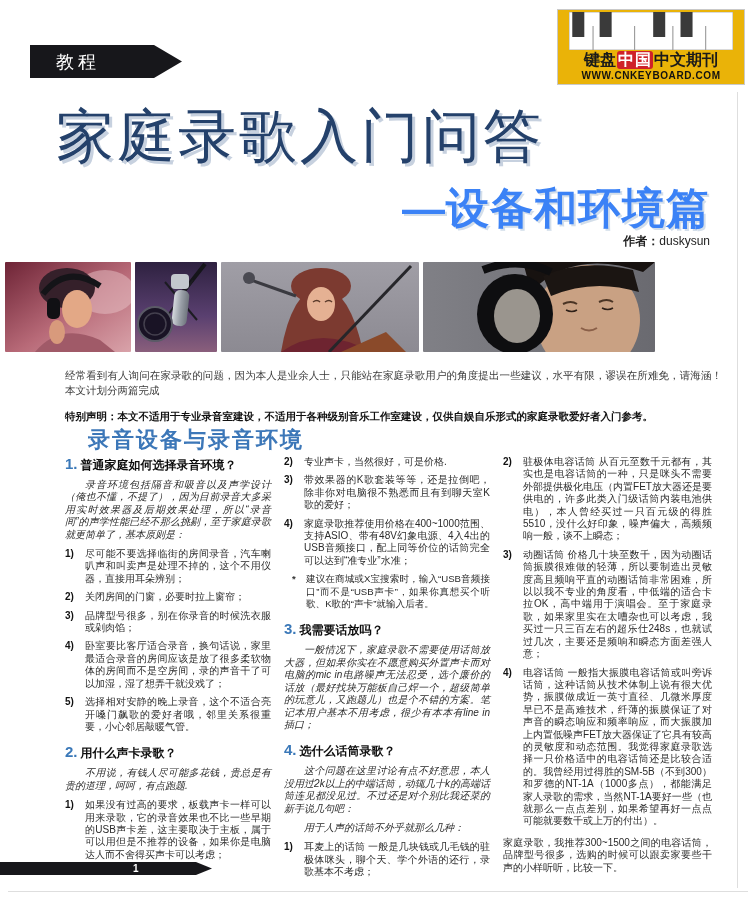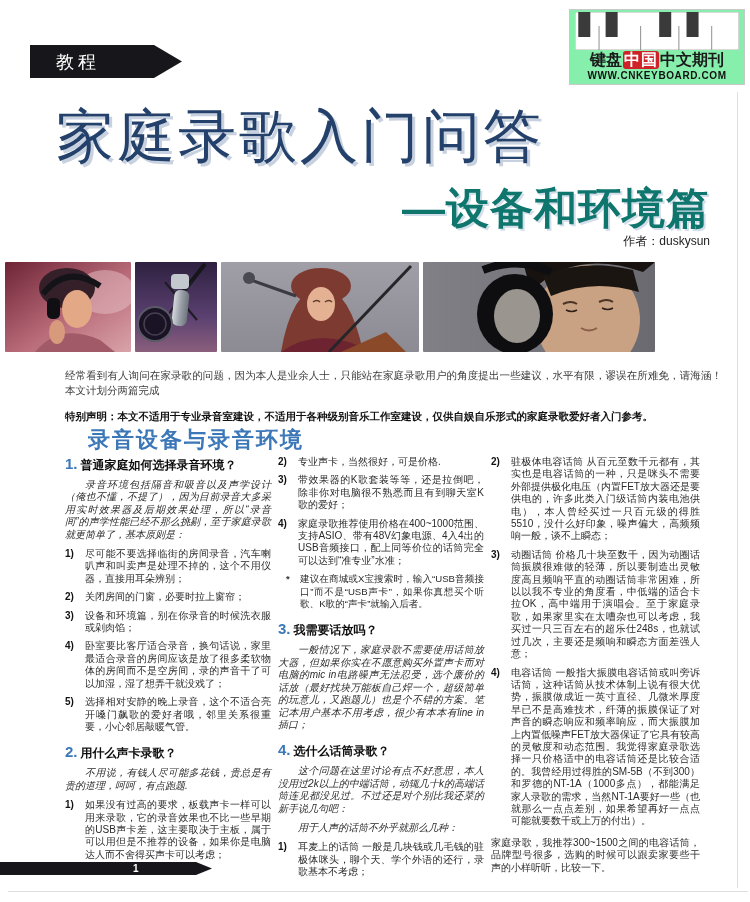"键盘" .logo { background: #86efac -> #eab308; padding: 2px 5px 3px -> 2px 11px 3px }
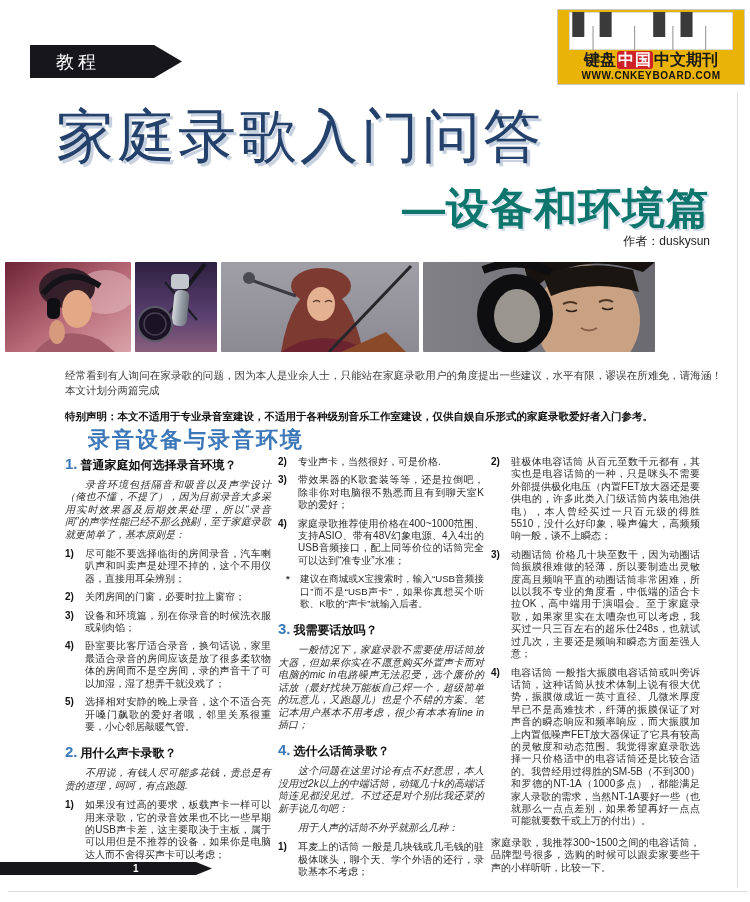"—设备和环境篇" .subtitle { color: #0f766e -> #3b82f6 }
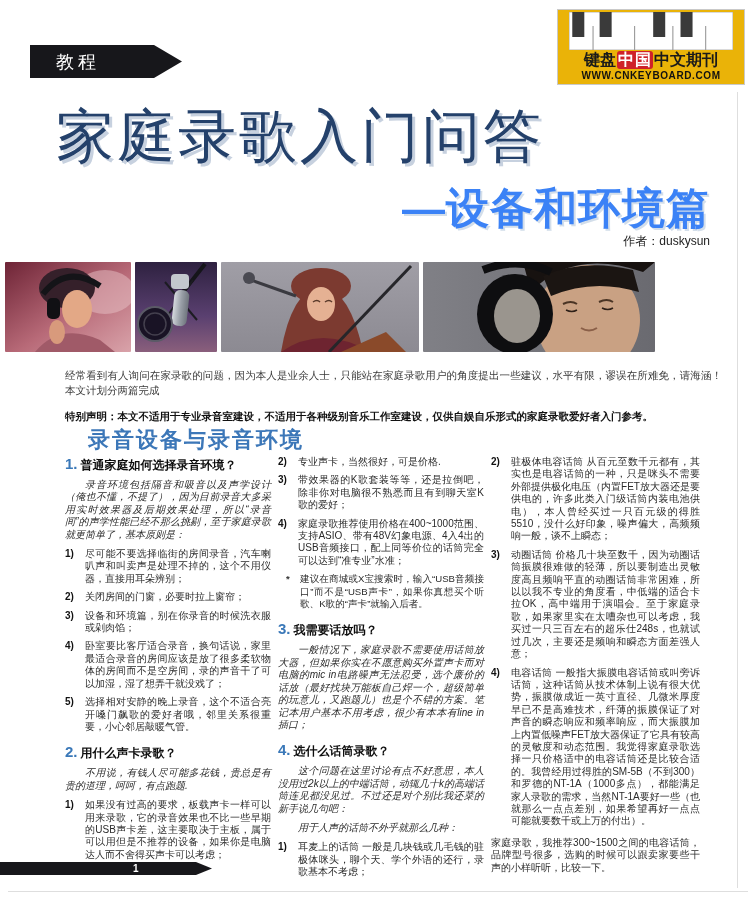"作者：" .author b { font-weight: normal -> bold }
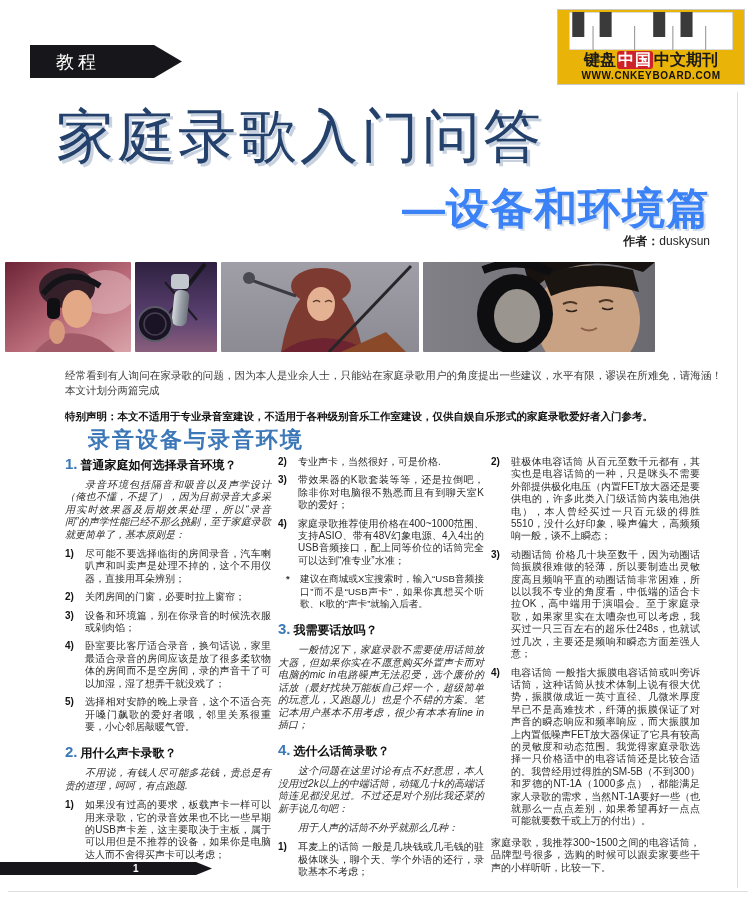"1. 普通家庭如何选择录音环境？" .cols { gap: 7px -> 13px }
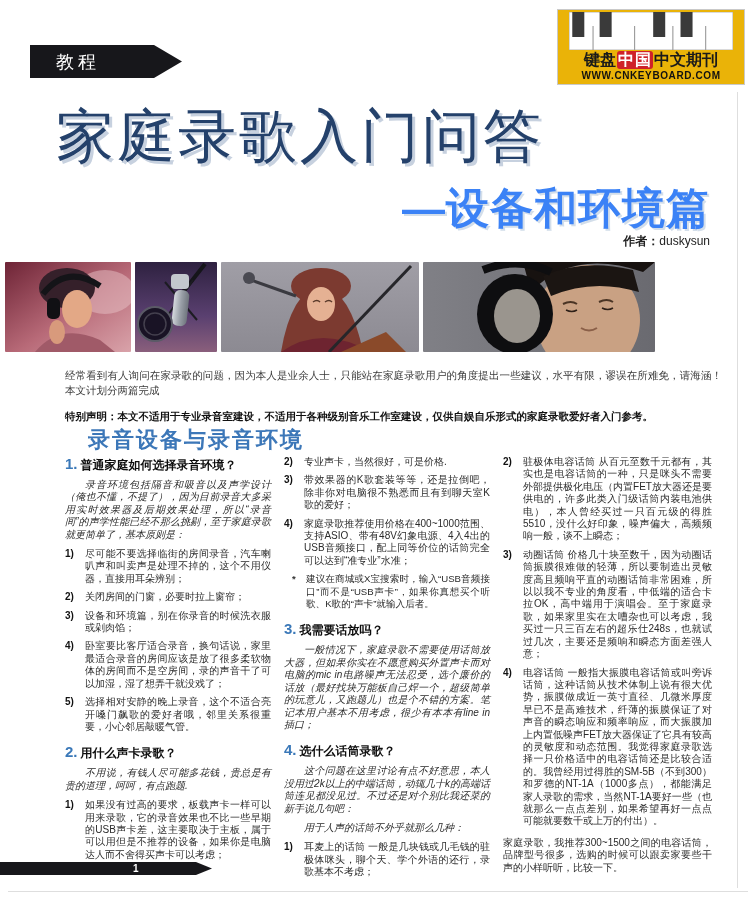"设备和环境篇，别在你录音的时候洗衣服或剁肉馅；" span.t { text: 设备和环境篇 -> 品牌型号很多 }
